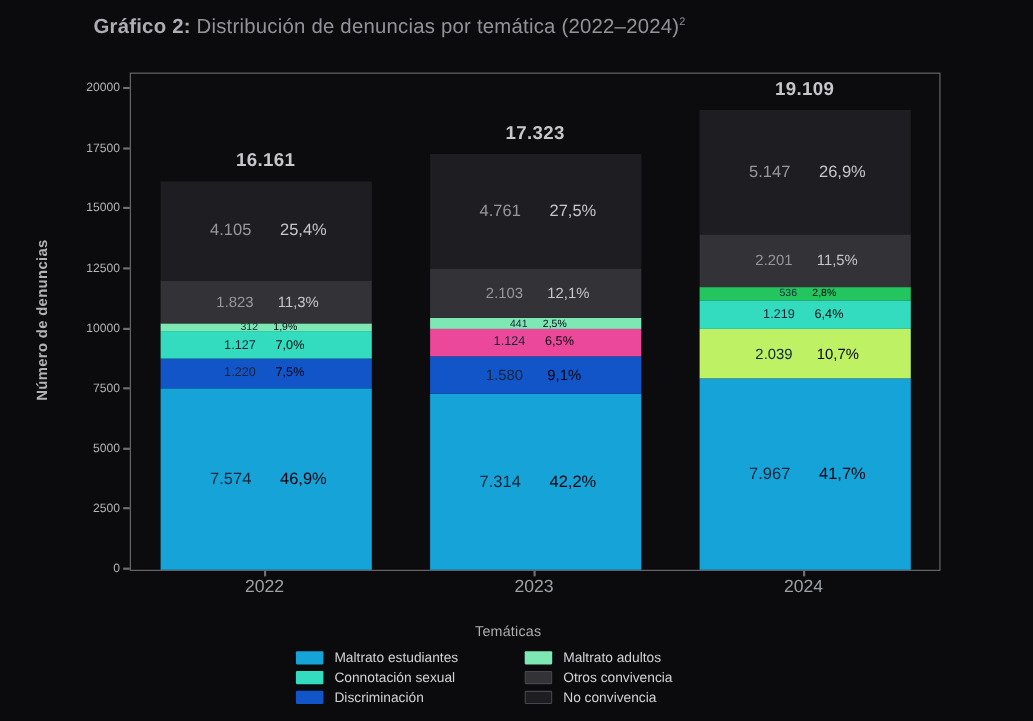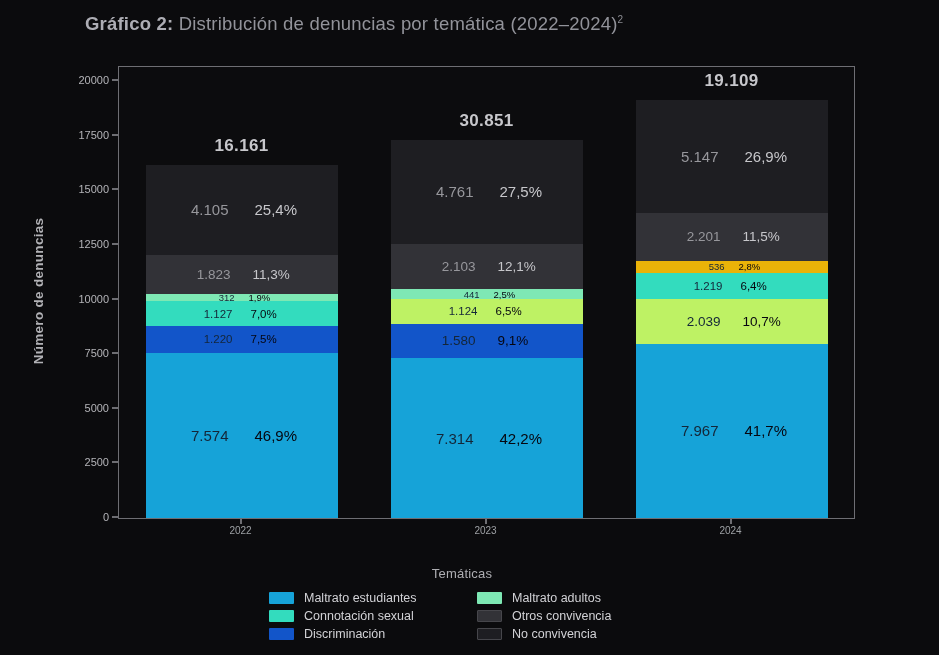"30.851" div.total-label { text: 30.851 -> 17.323 }
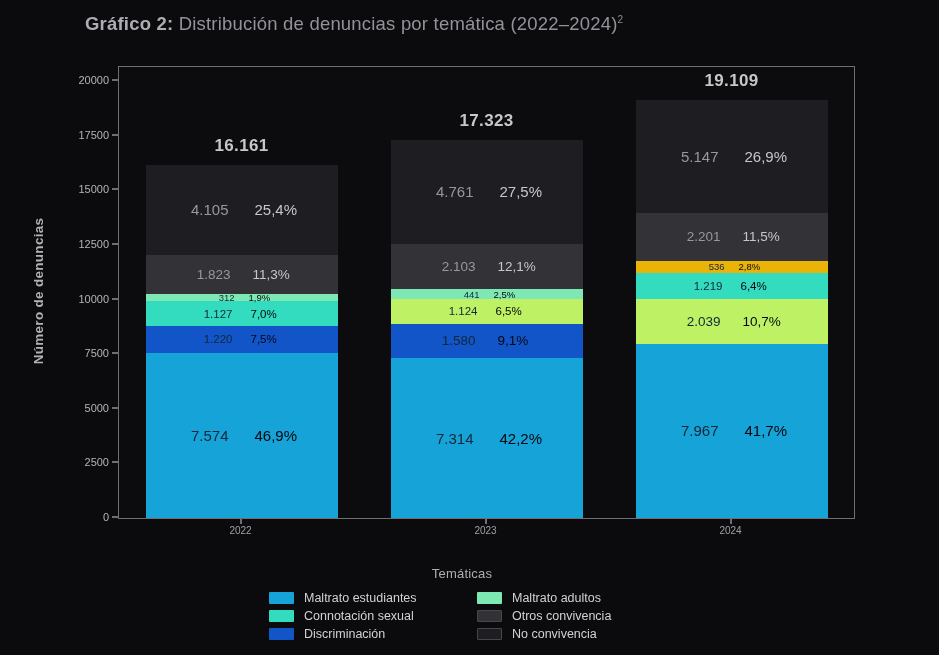"536" div.seg { background: #eab308 -> #22c55e }
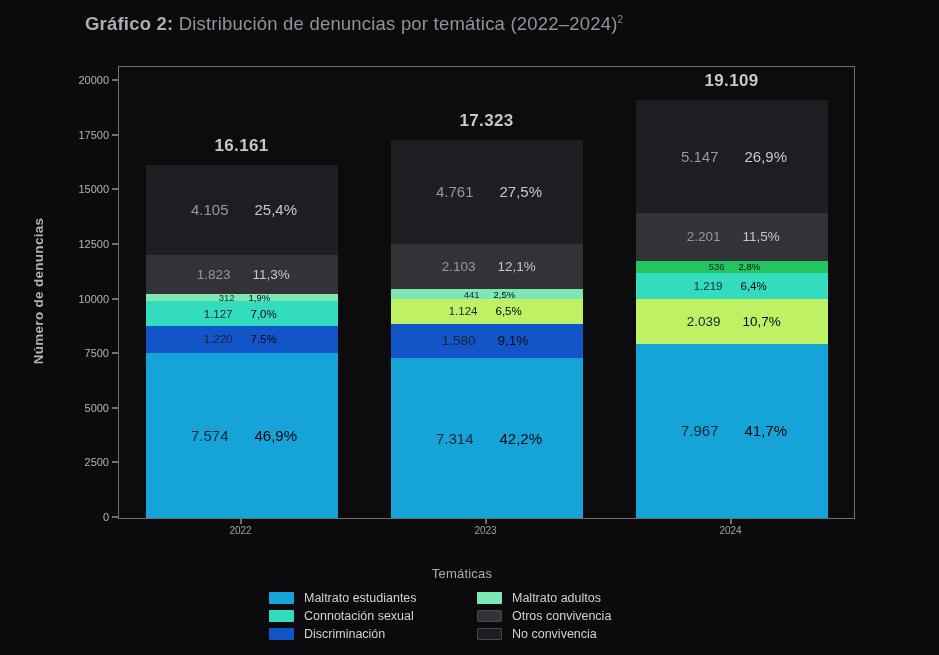"1.124" div.seg { background: #bef264 -> #ec4899 }
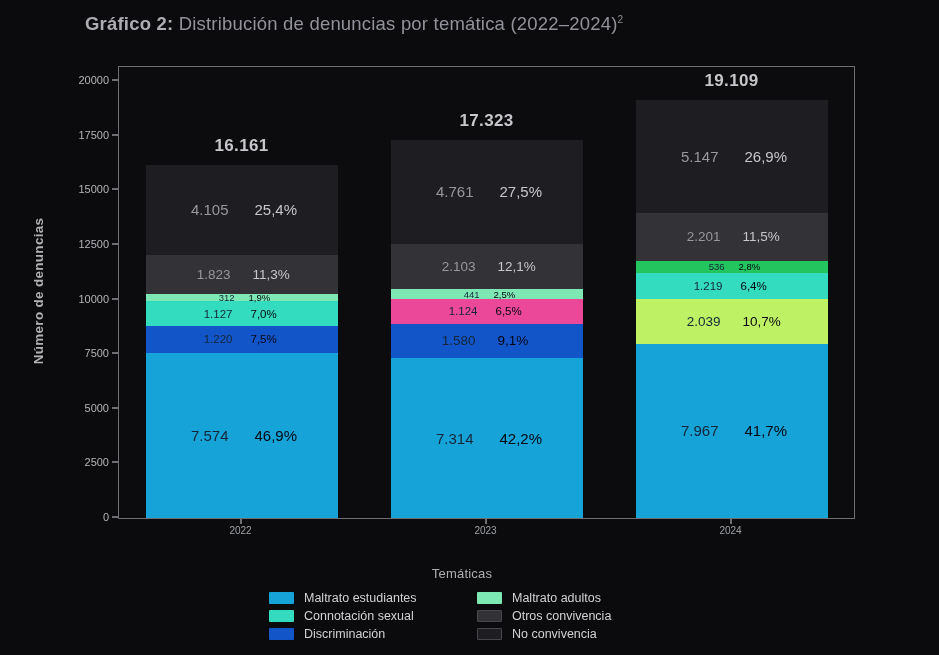"2022" .x-tick-label { font-size: 10px -> 16px }
